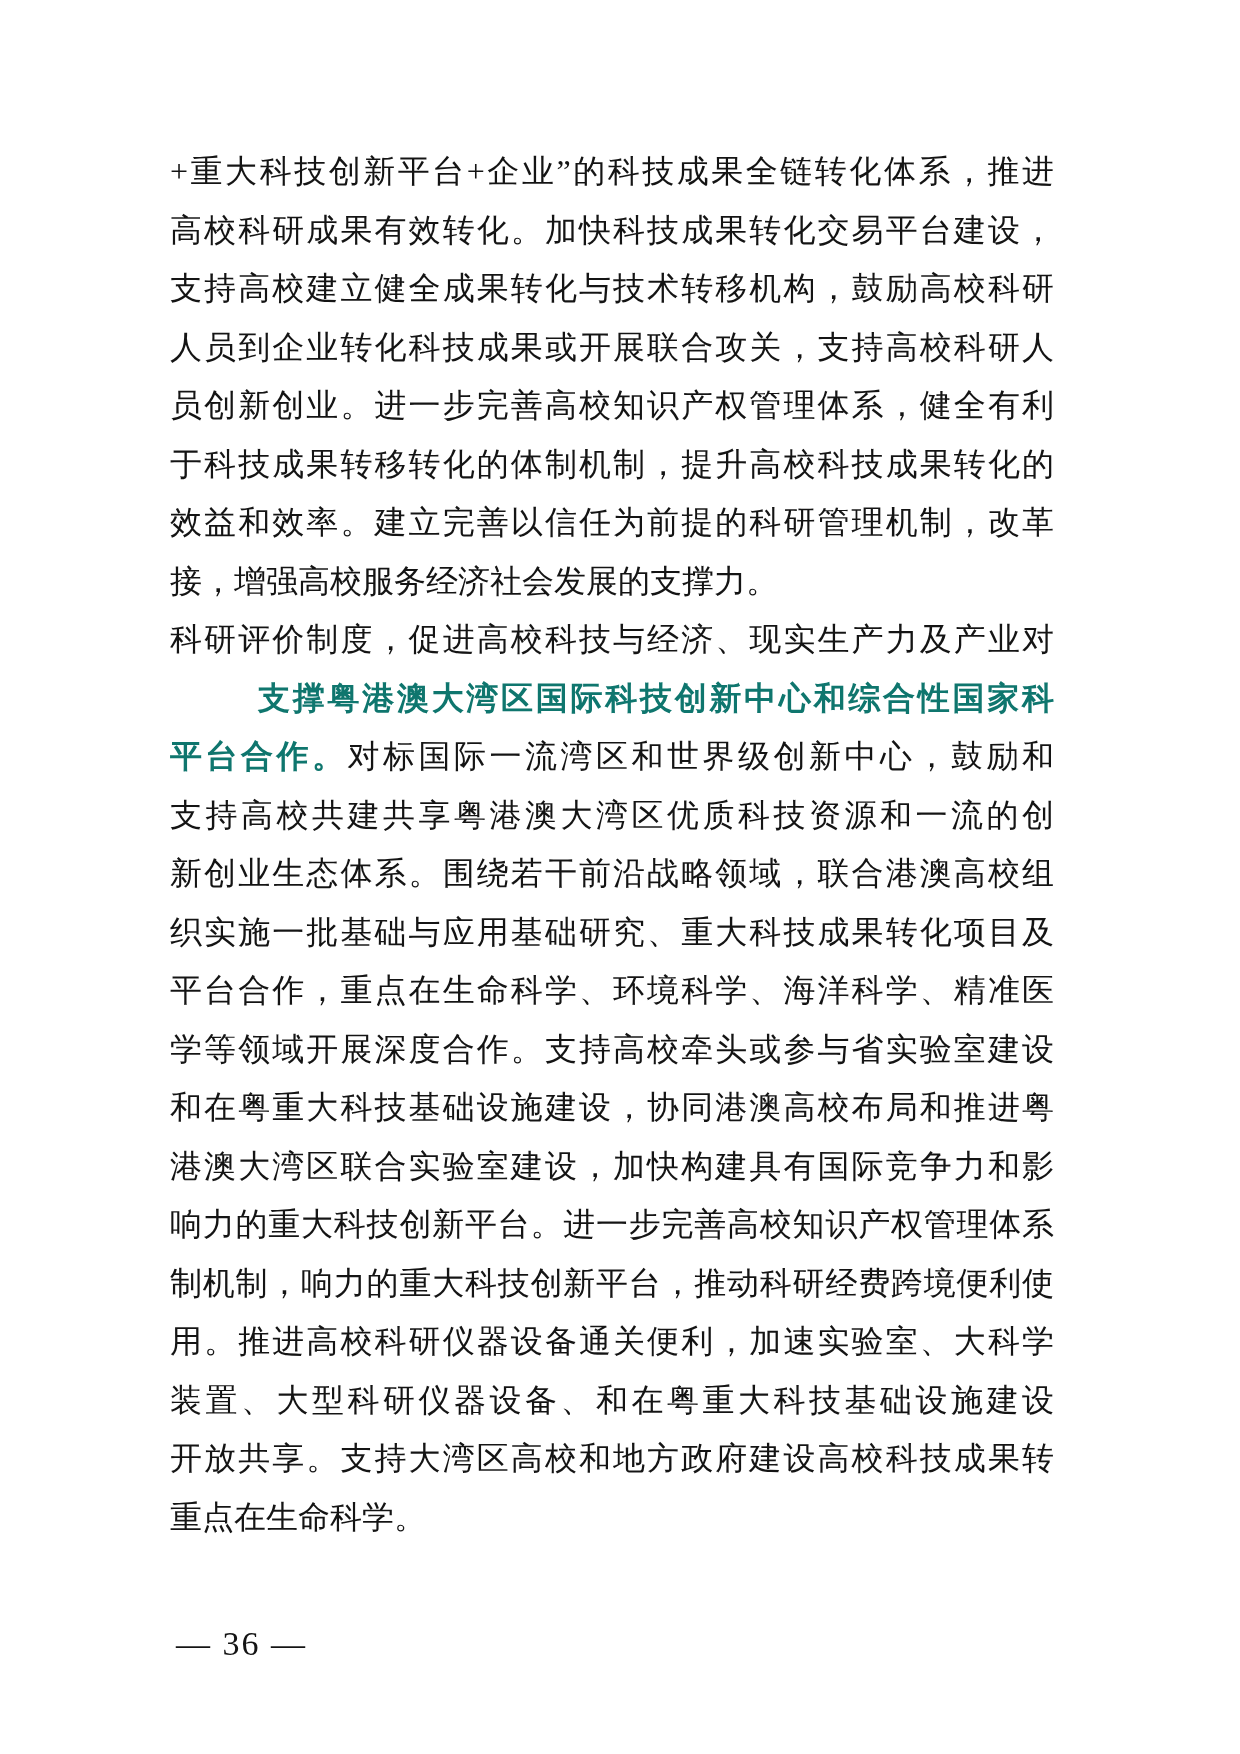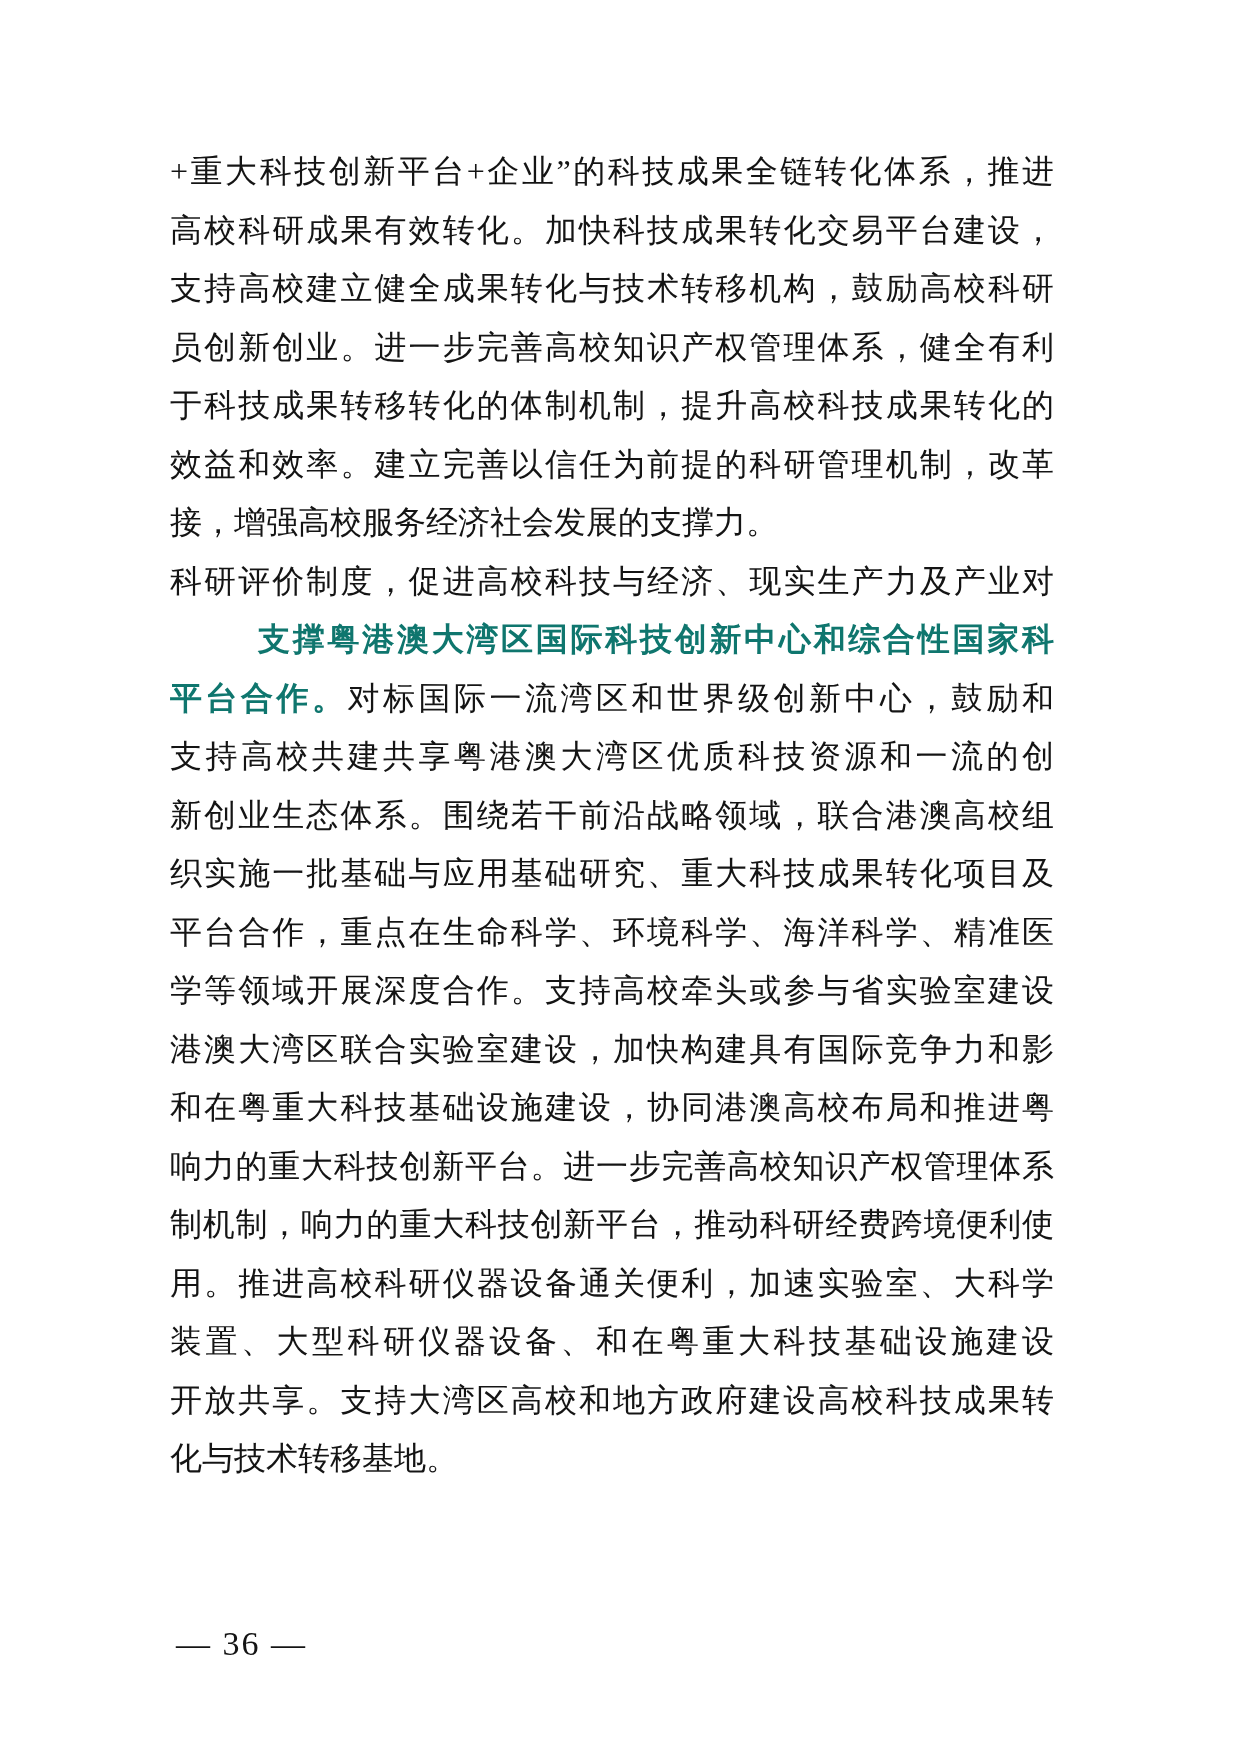"人员到企业转化科技成果或开展联合攻关，支持高校科研人" div.line { html: none -> <div><span>人员到企业转化科技成果或开展联合攻关，支持高校科研人</span></div> }
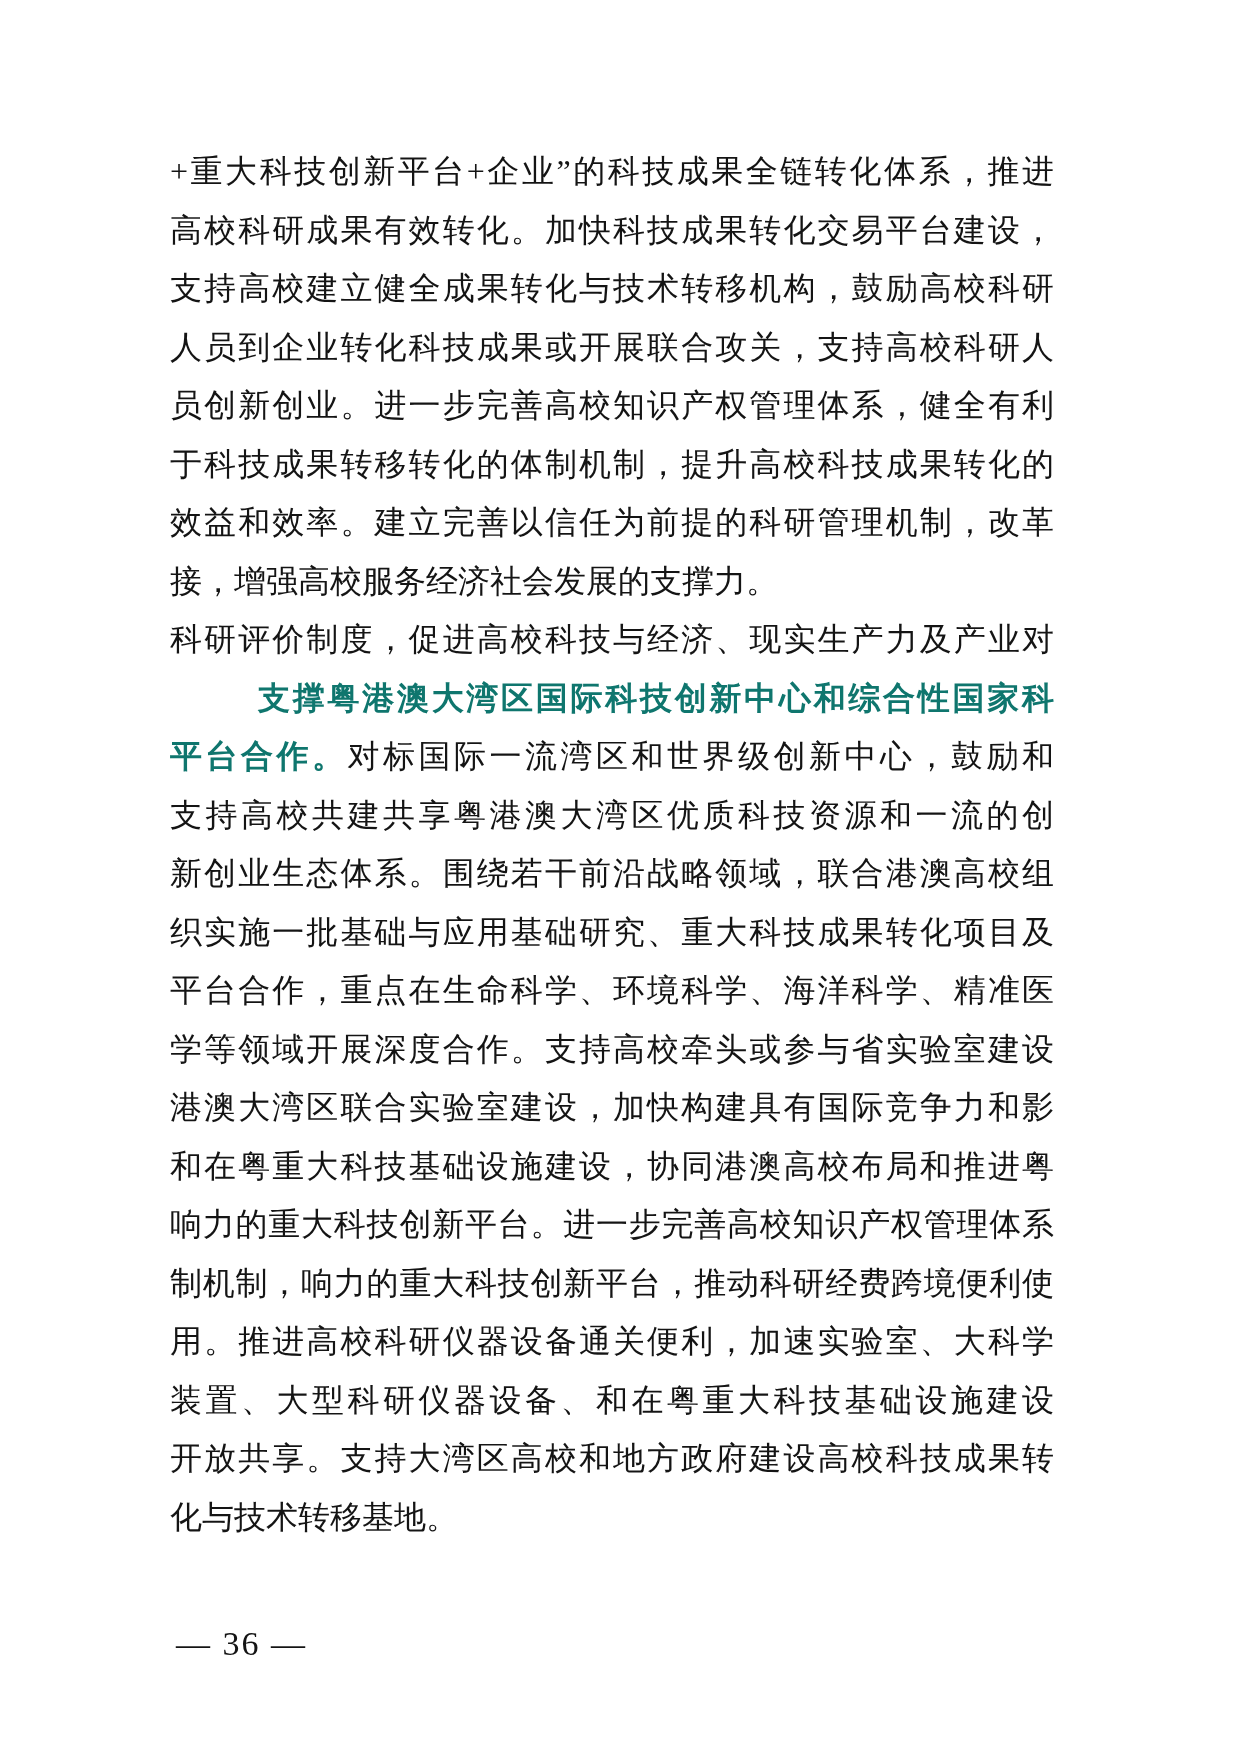"港澳大湾区联合实验室建设，加快构建具有国际竞争力和影" div.line { order: before "和在粤重大科技基础设施建设，协同港澳高校布局和推进粤" -> after "和在粤重大科技基础设施建设，协同港澳高校布局和推进粤" }
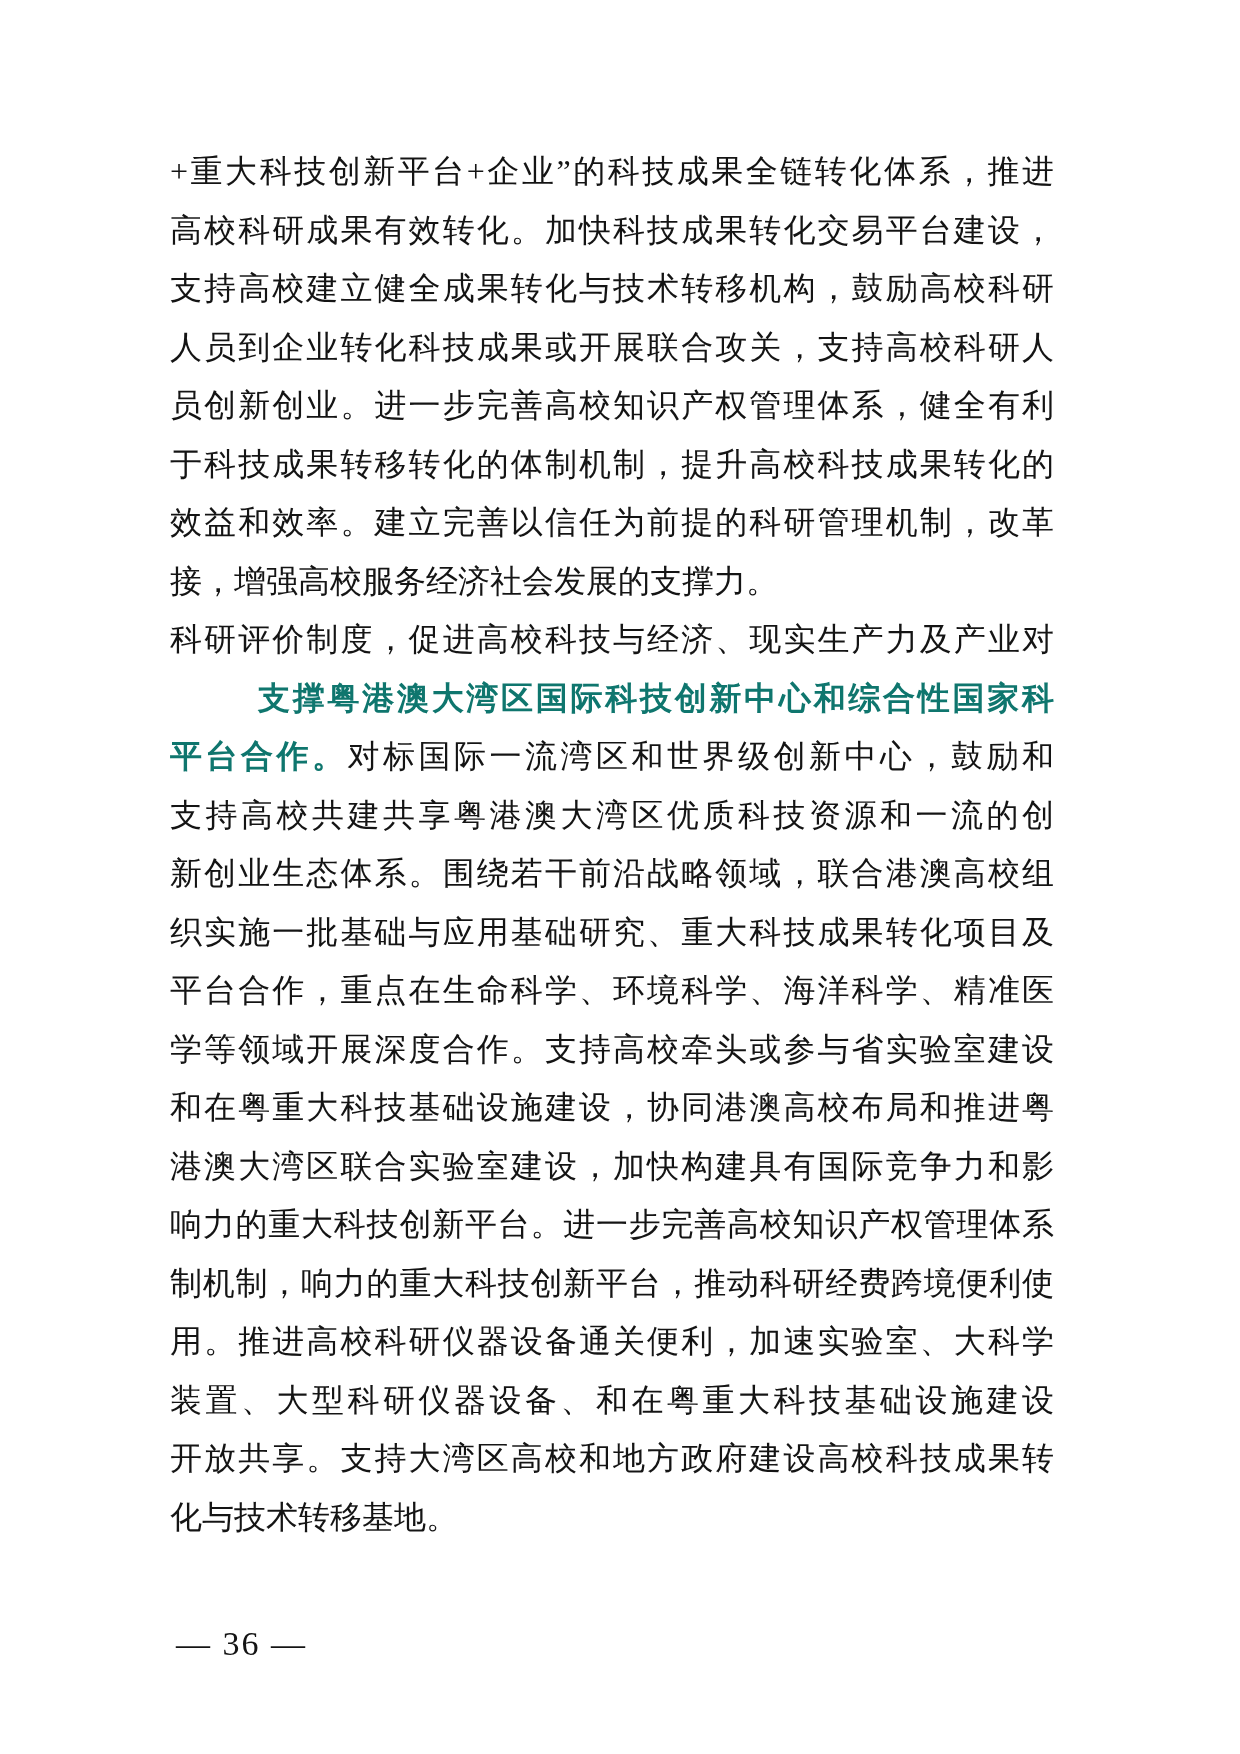"化与技术转移基地。" span.seg { text: 化与技术转移基地 -> 重点在生命科学 }
